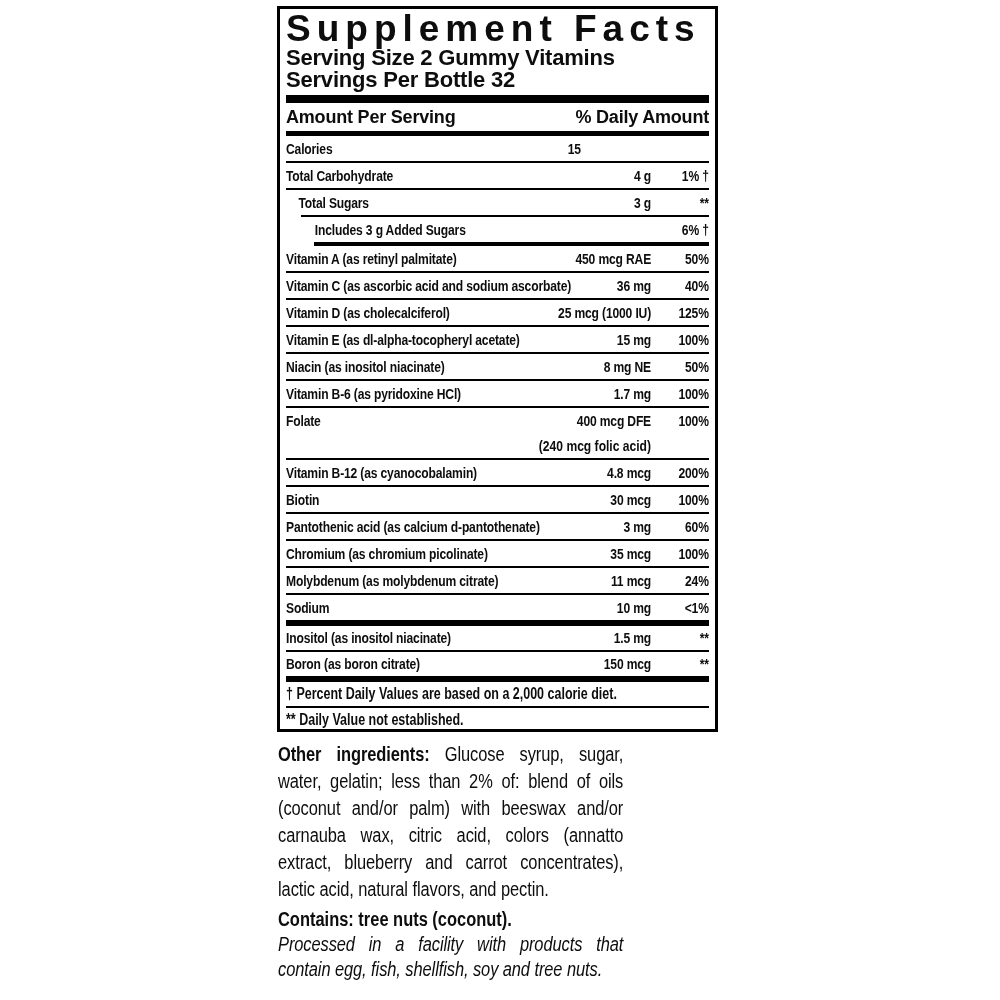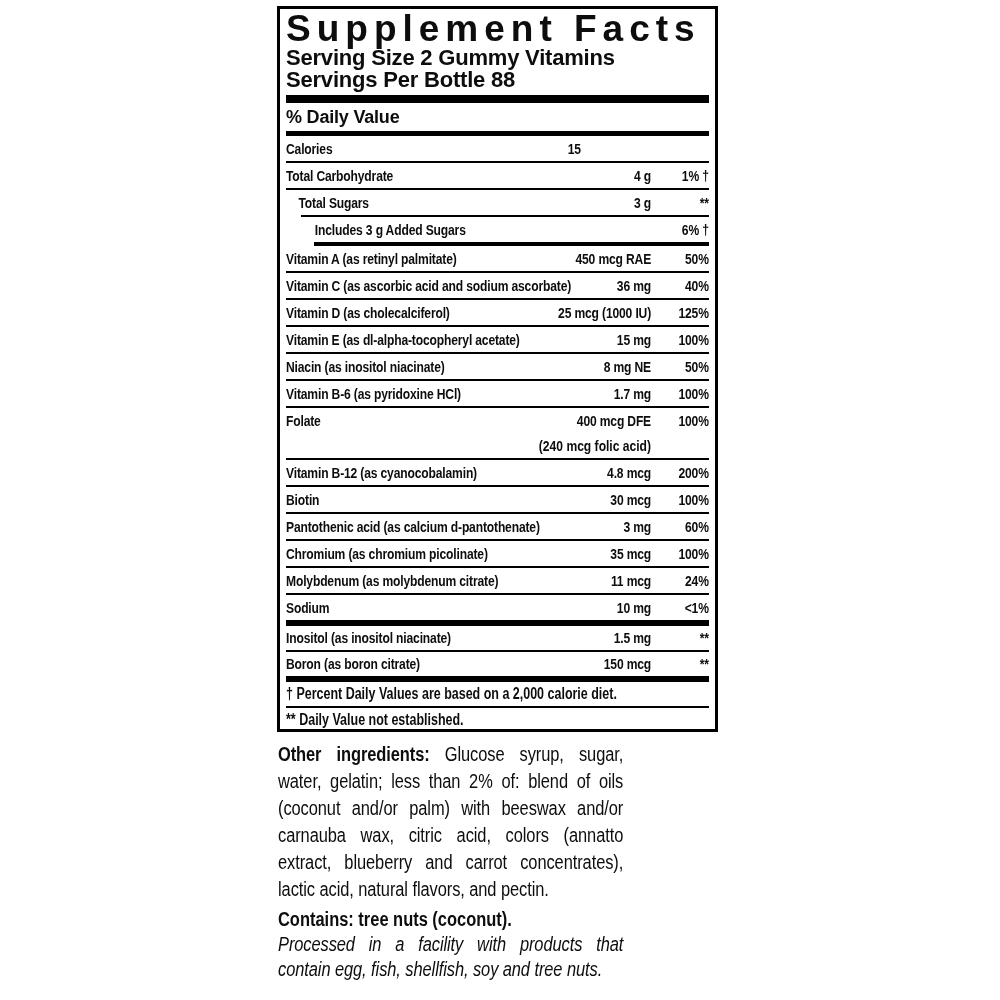"Servings Per Bottle 88" div.serving { text: 88 -> 32 }
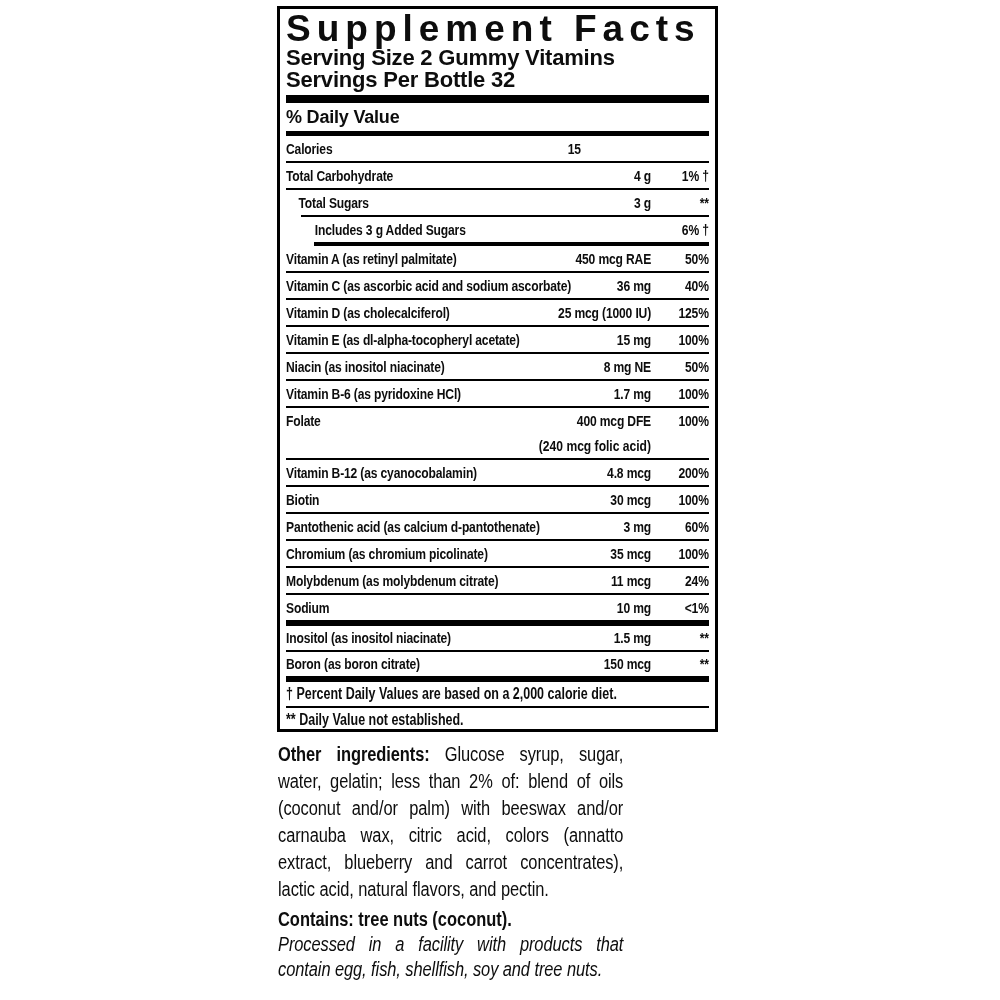"Amount Per Serving" span { html: none -> <span>Amount Per Serving</span> }
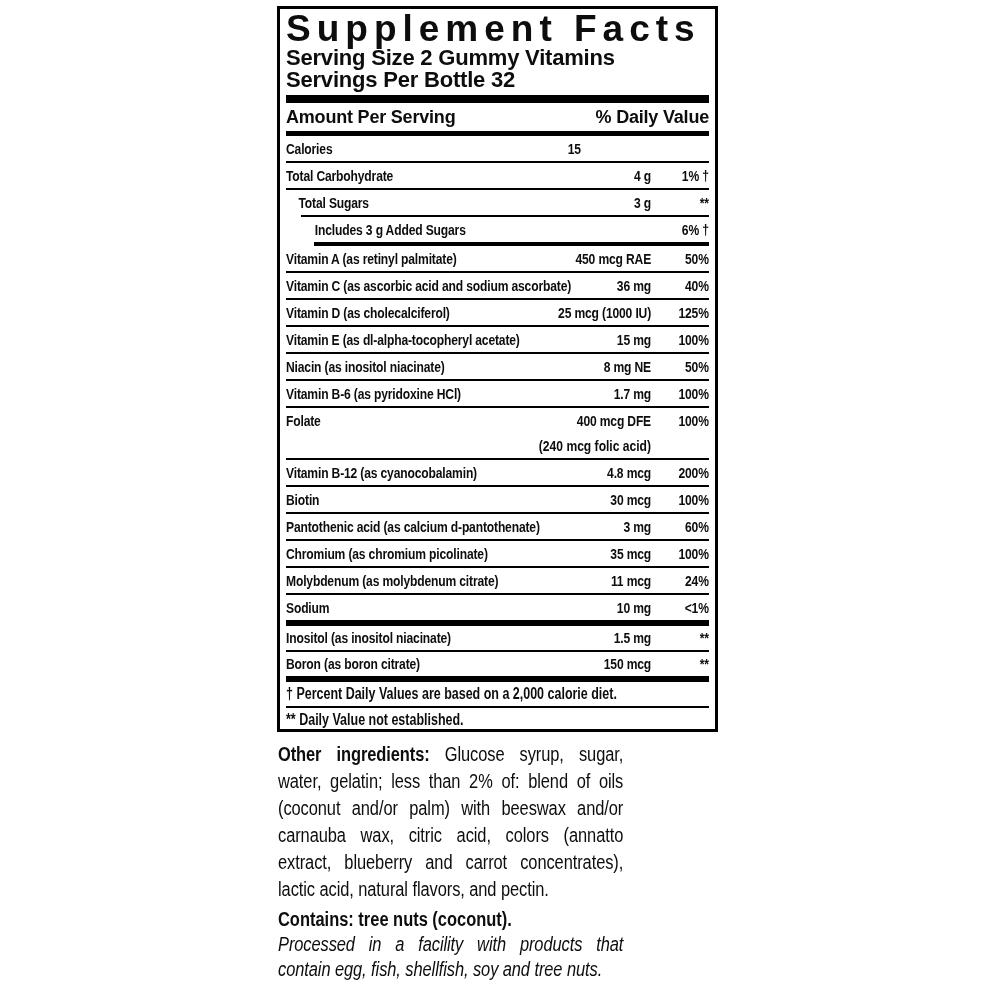"% Daily Value" span { text: Value -> Amount }
